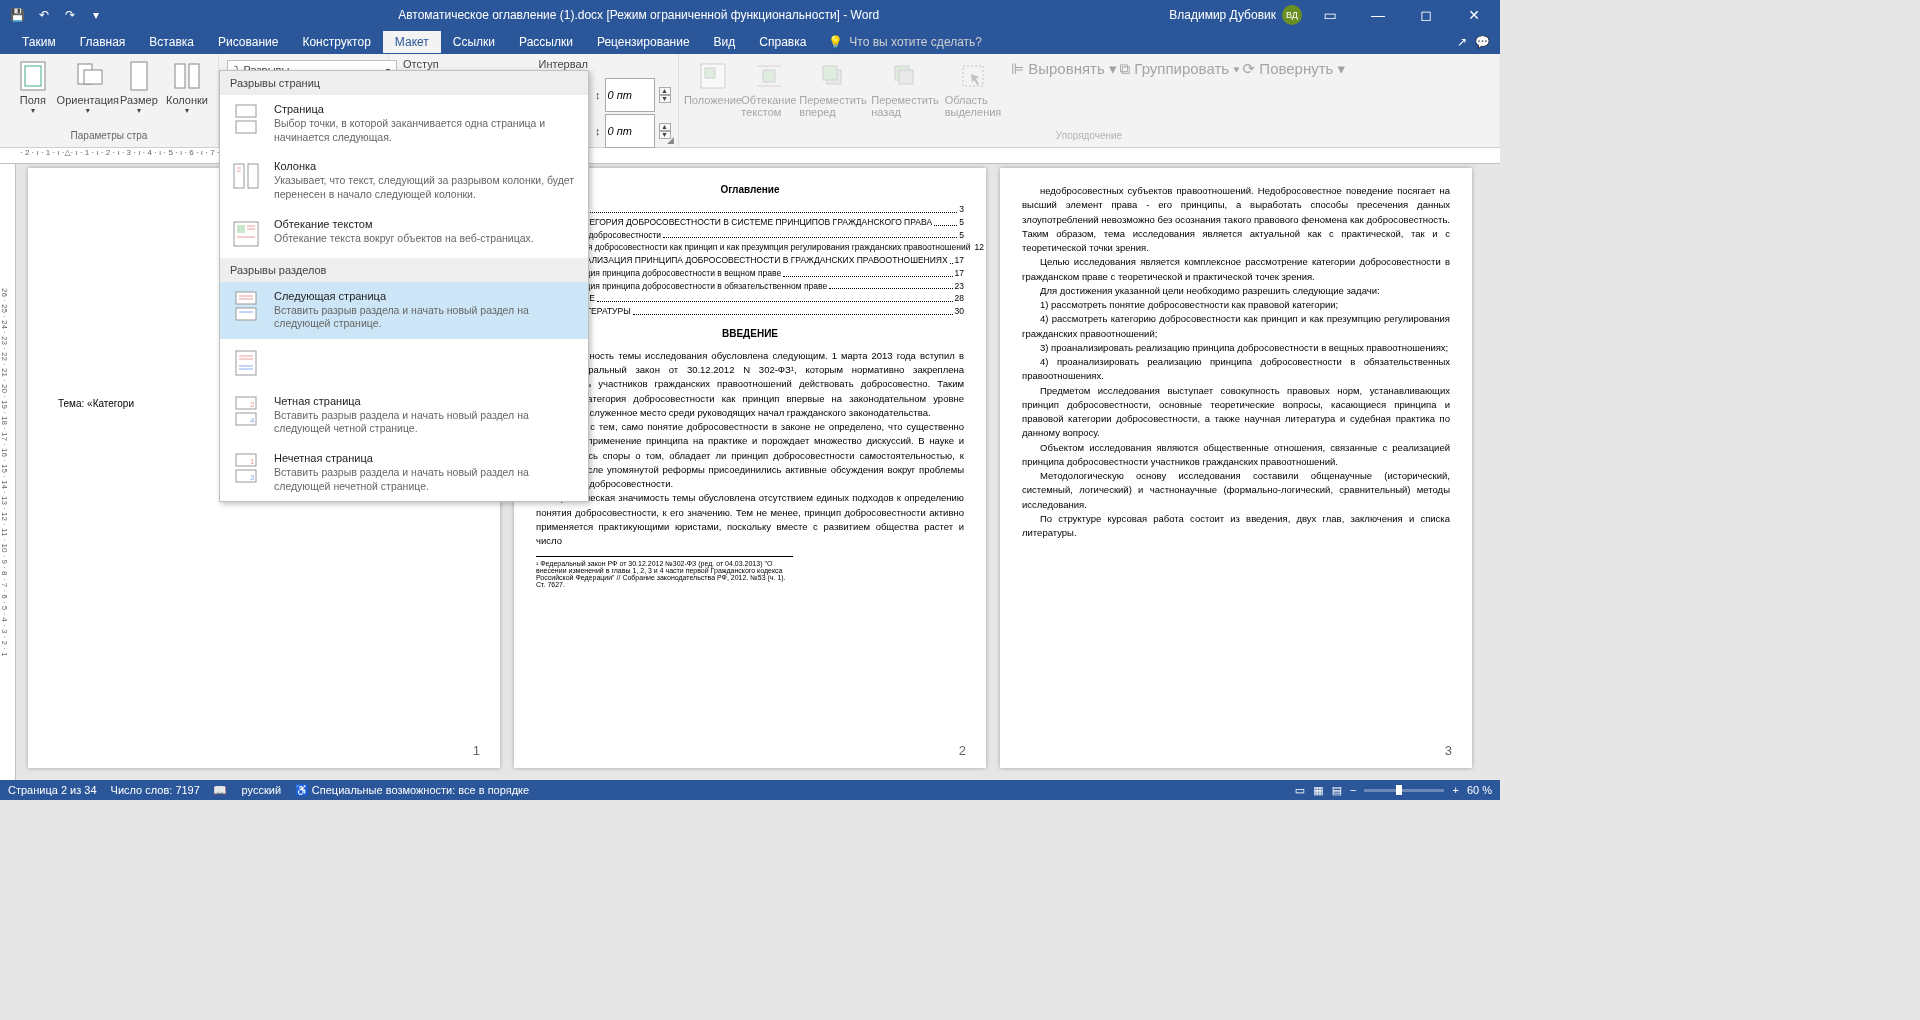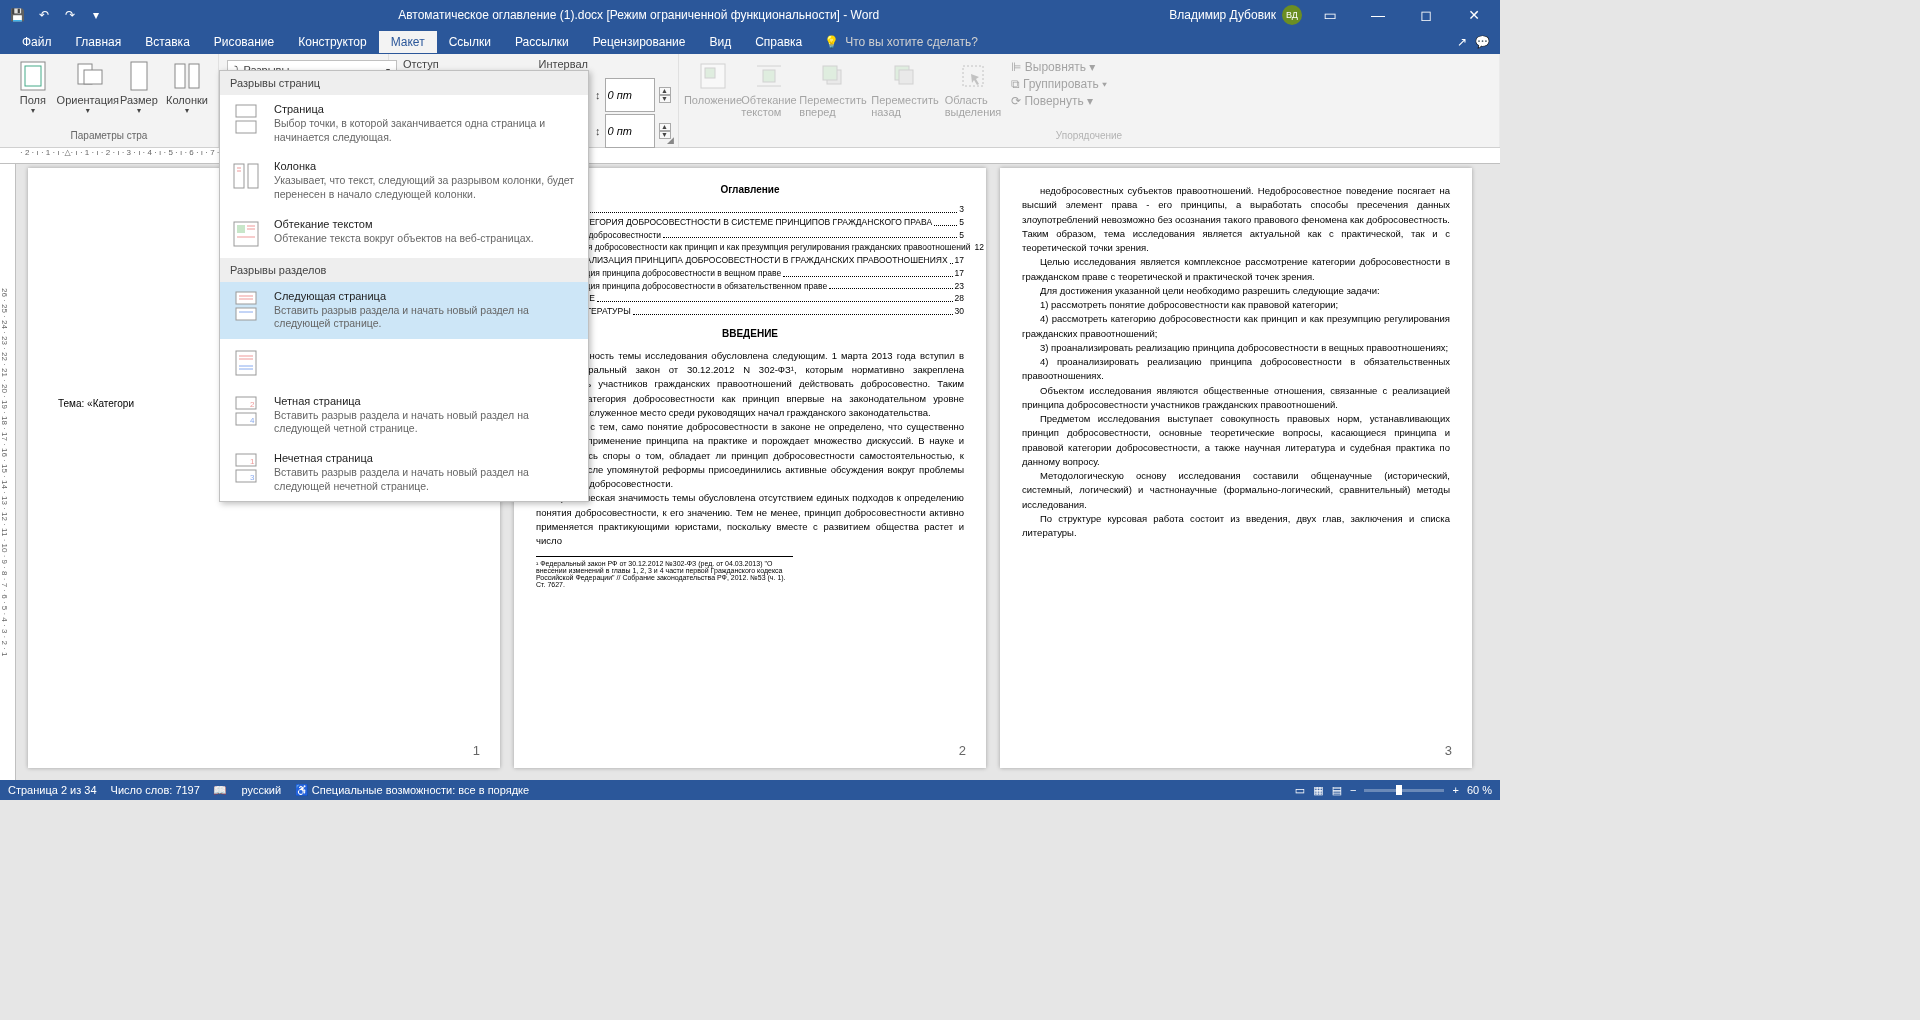"Файл" div.tab { text: Файл -> Таким }
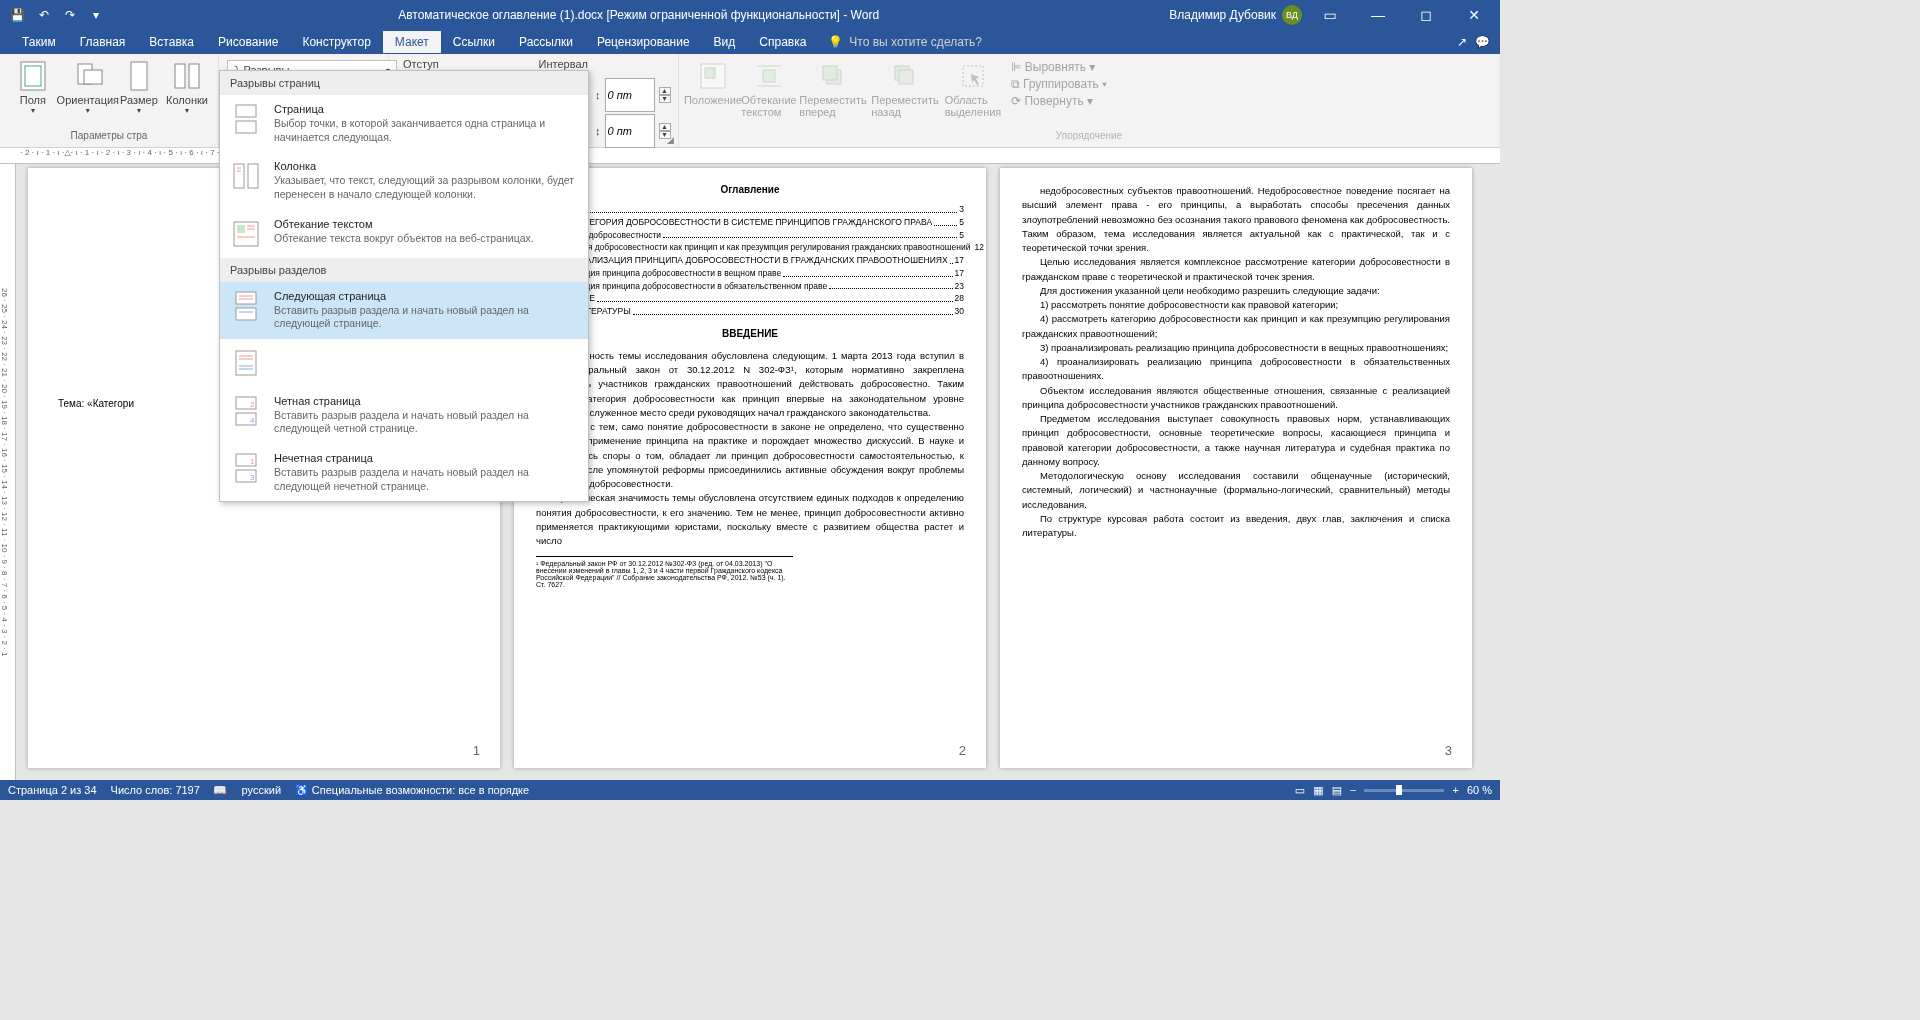"⊫ Выровнять ▾" div { flex-direction: column -> row; font-size: 12px -> 15px; text-align: none -> right }
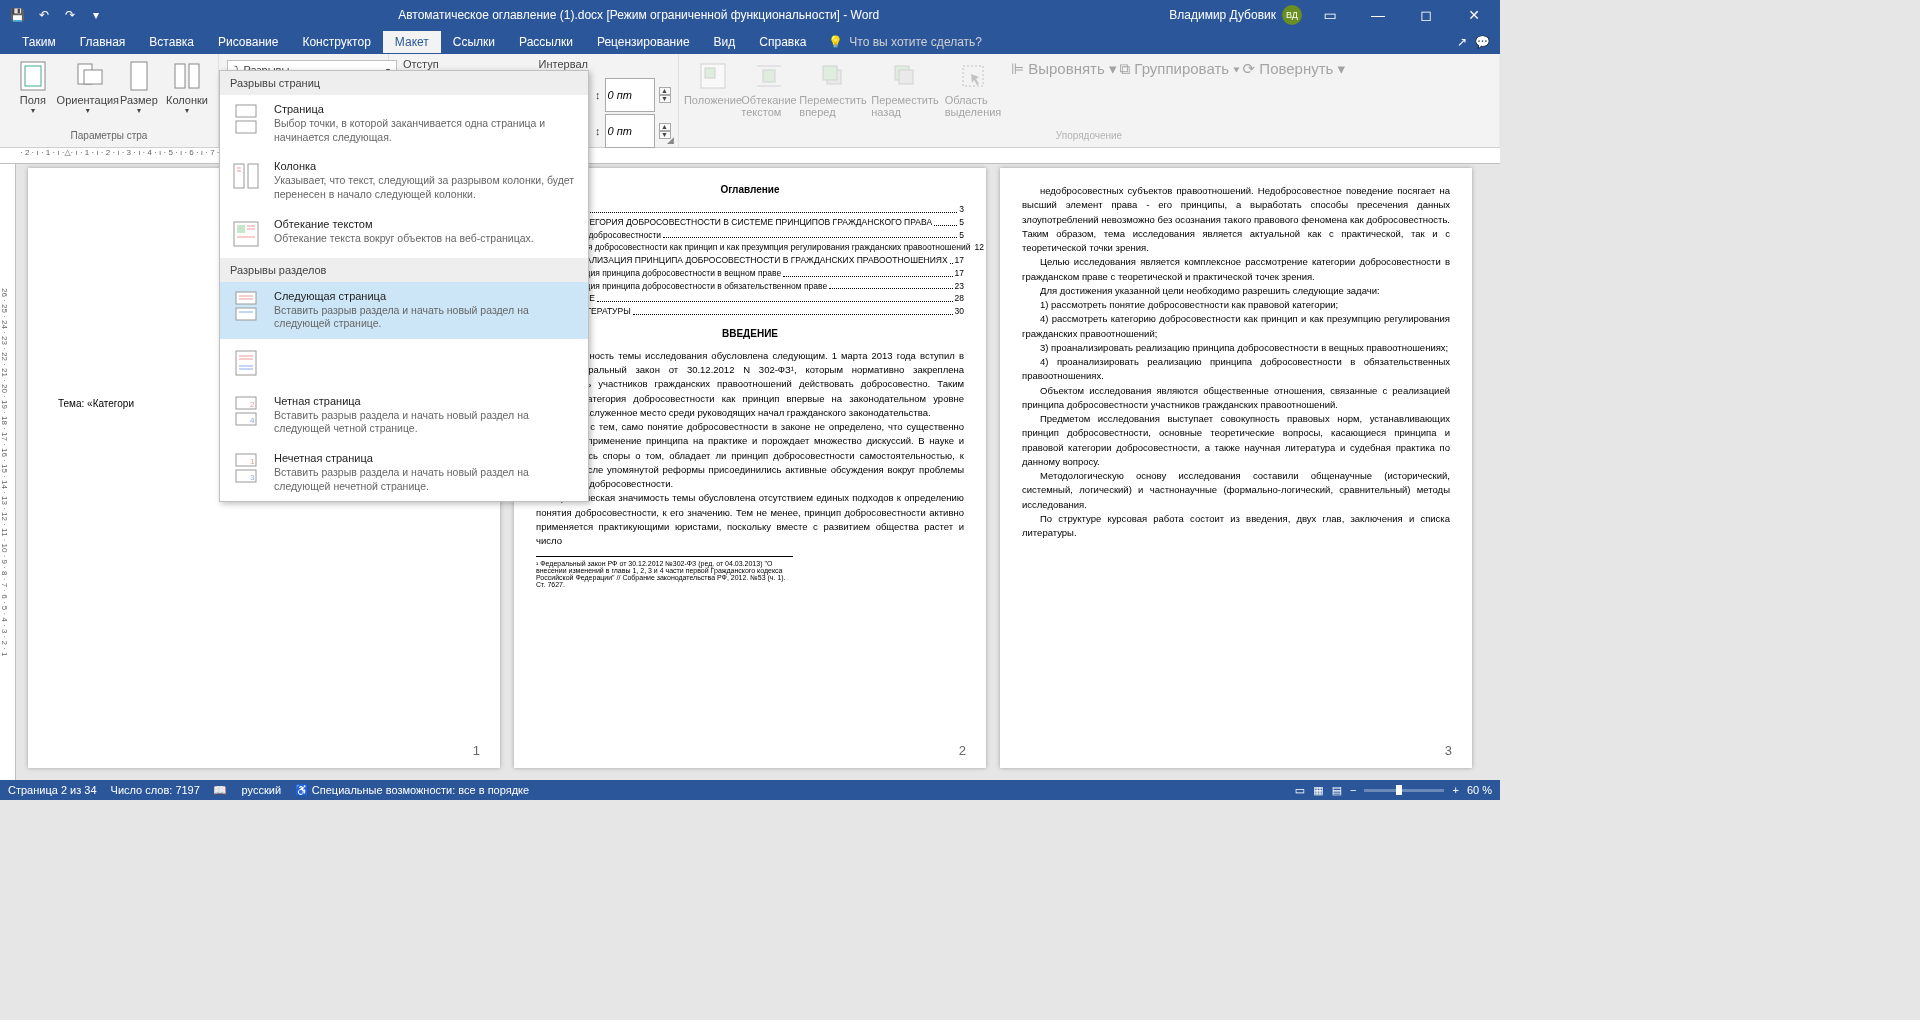"Объектом исследования являются" p.body-text { order: before "Предметом исследования выступает" -> after "Предметом исследования выступает" }
